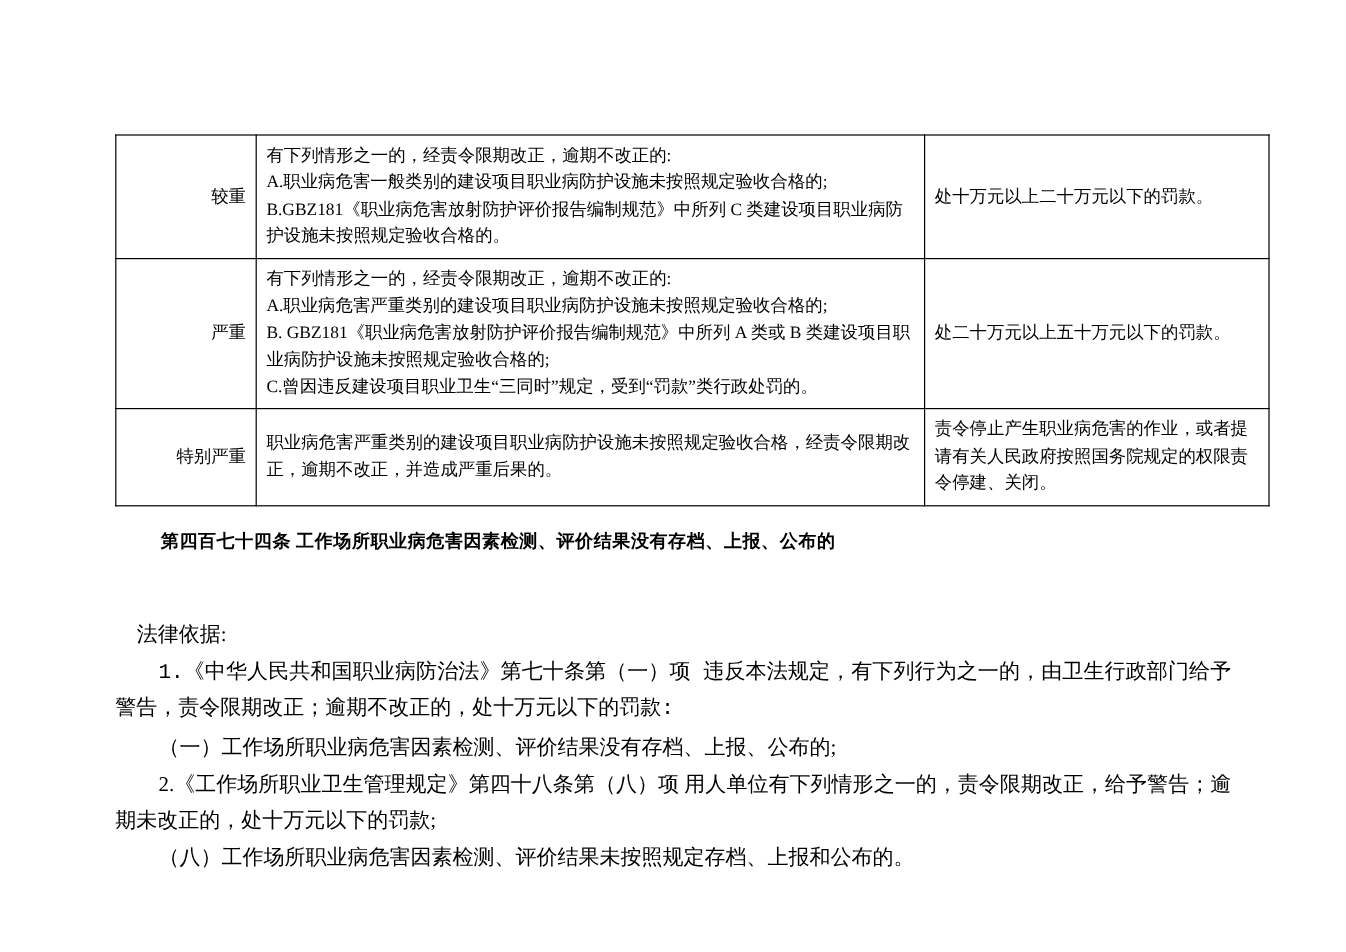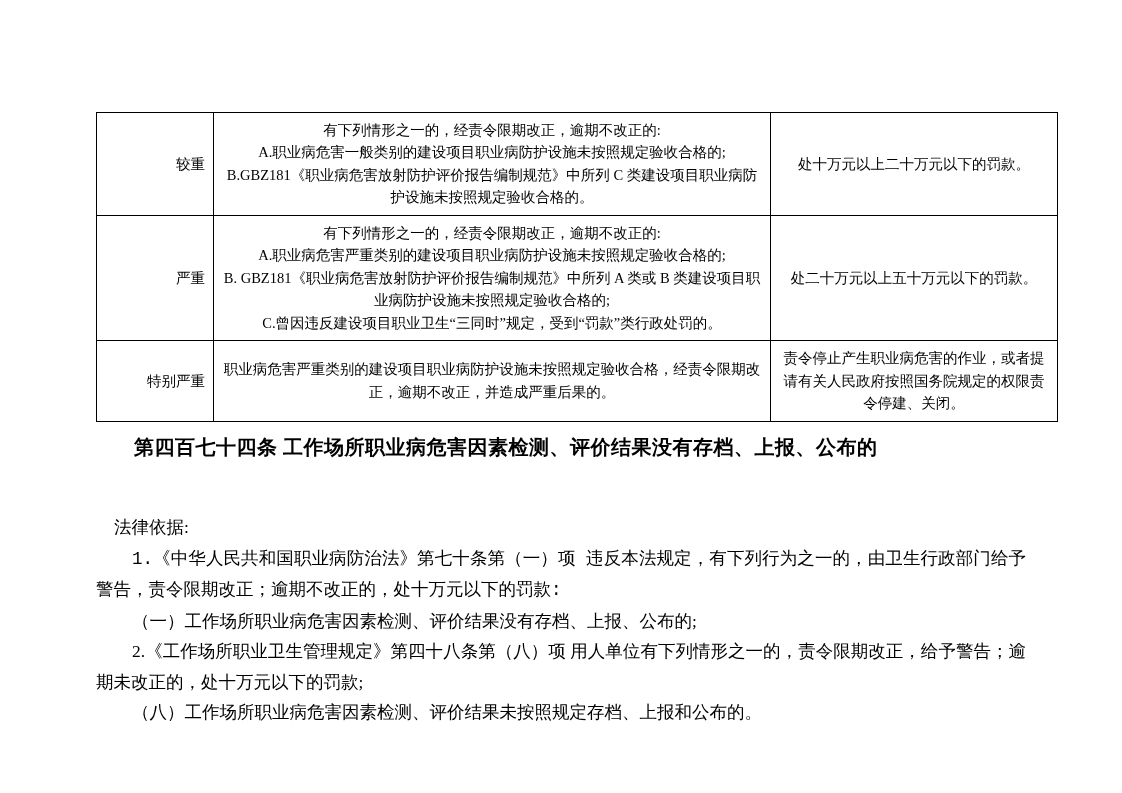"有下列情形之一的，经责令限期改正，逾期不改正的:" td.desc-cell { text-align: center -> left }
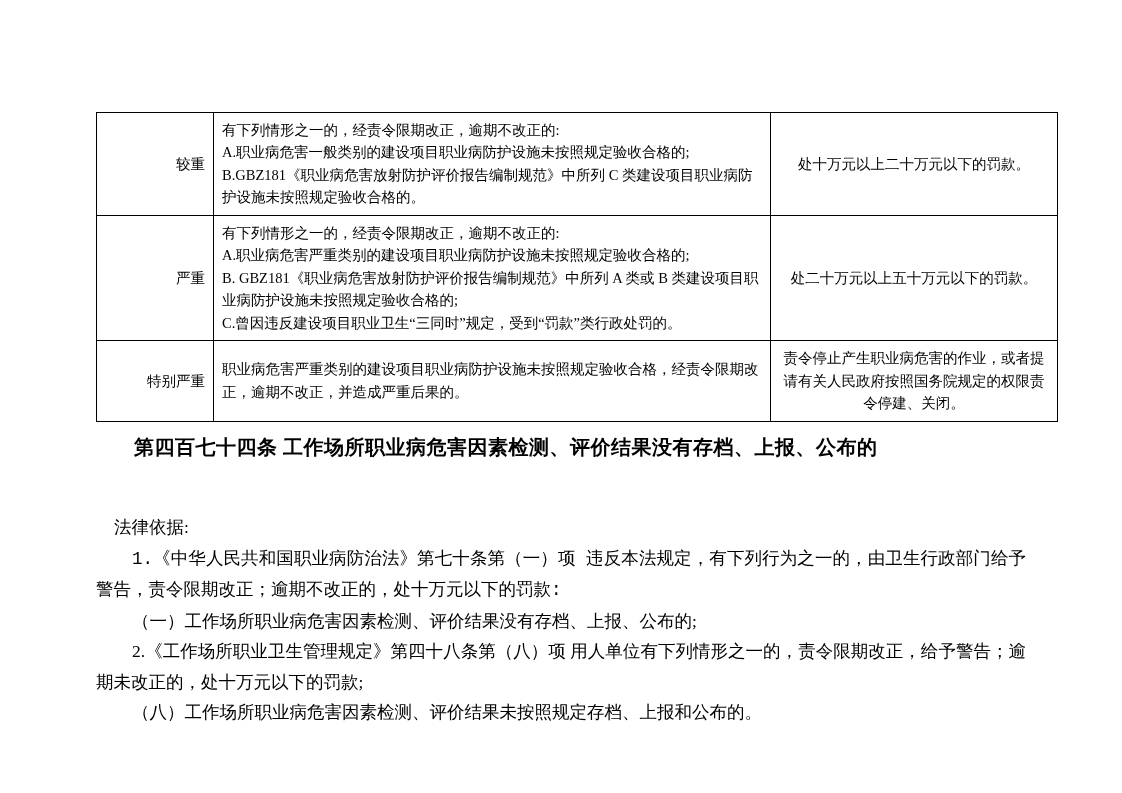"处十万元以上二十万元以下的罚款。" td.fine-cell { text-align: center -> left }
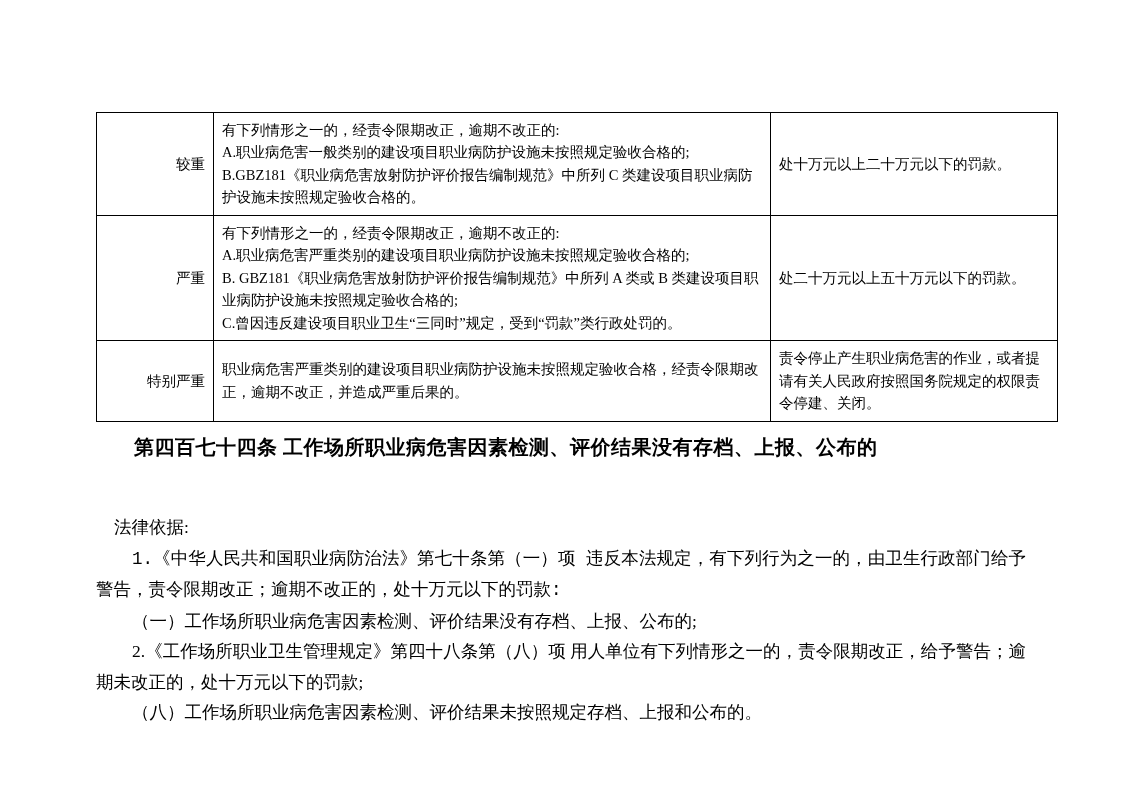"第四百七十四条 工作场所职业病危害因素检测、评价结果没有存档、上报、公布的" .article-heading { font-size: 20px -> 15px; margin-top: 8px -> 18px }
